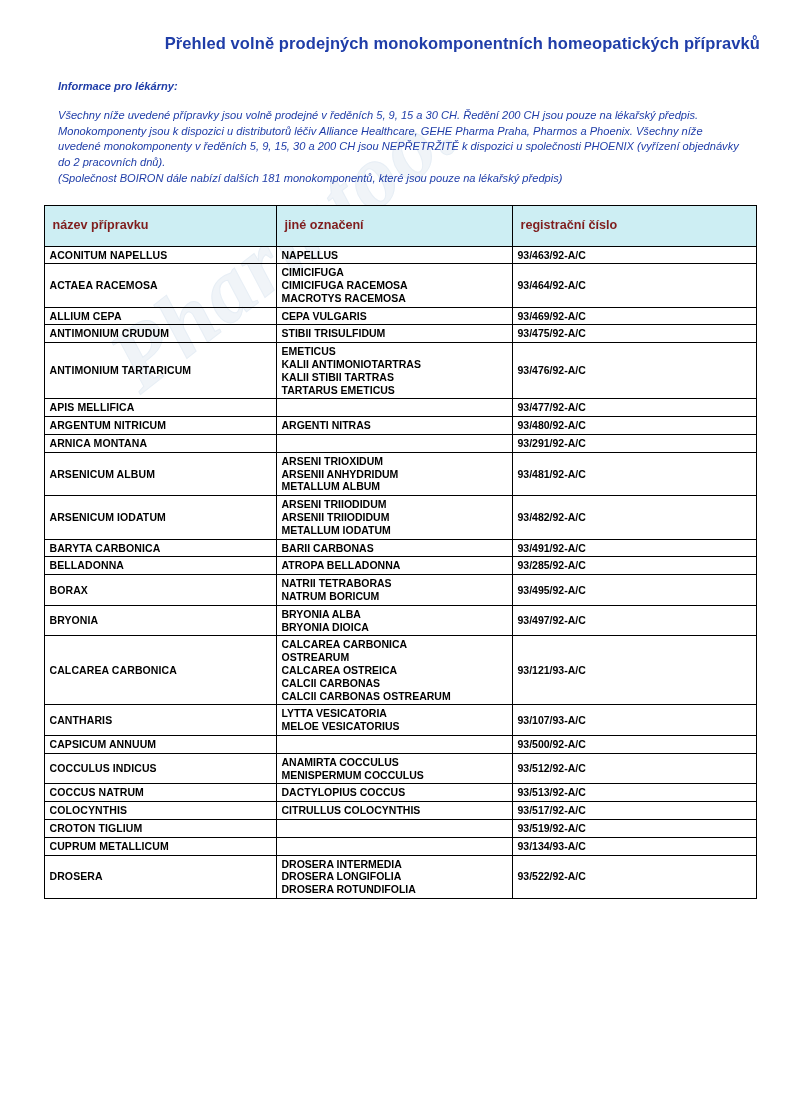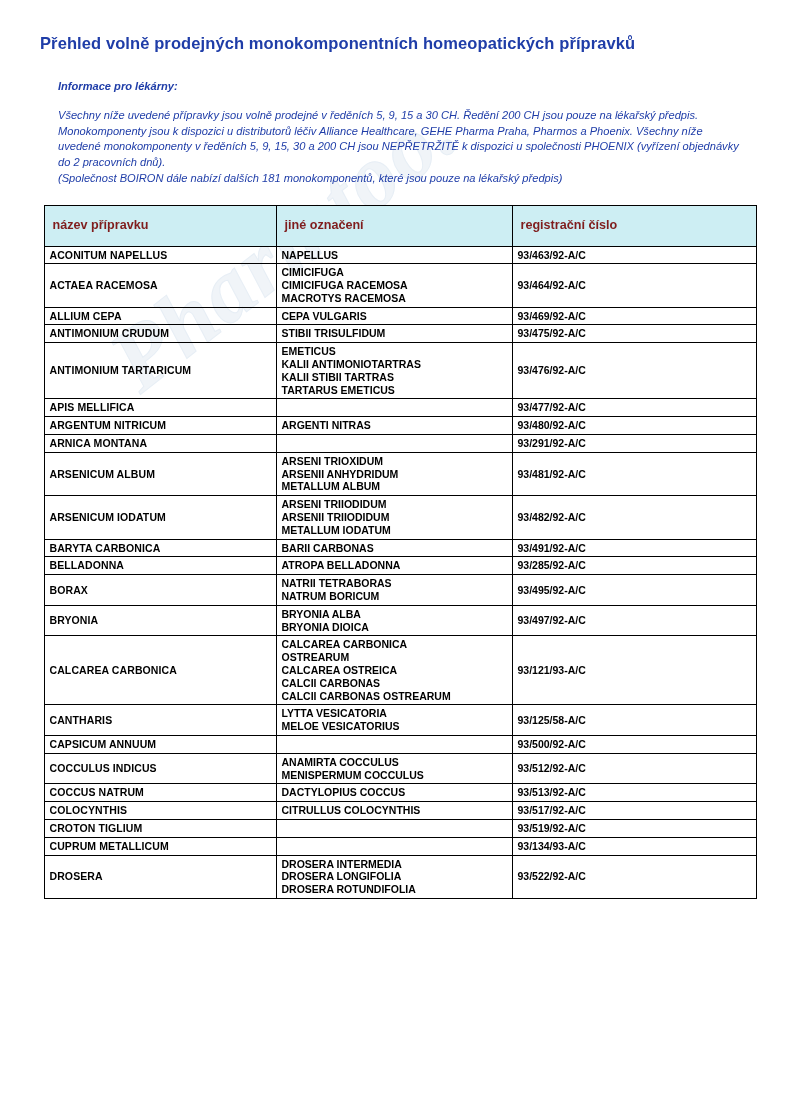"Přehled volně prodejných" .doc-title { text-align: left -> right }
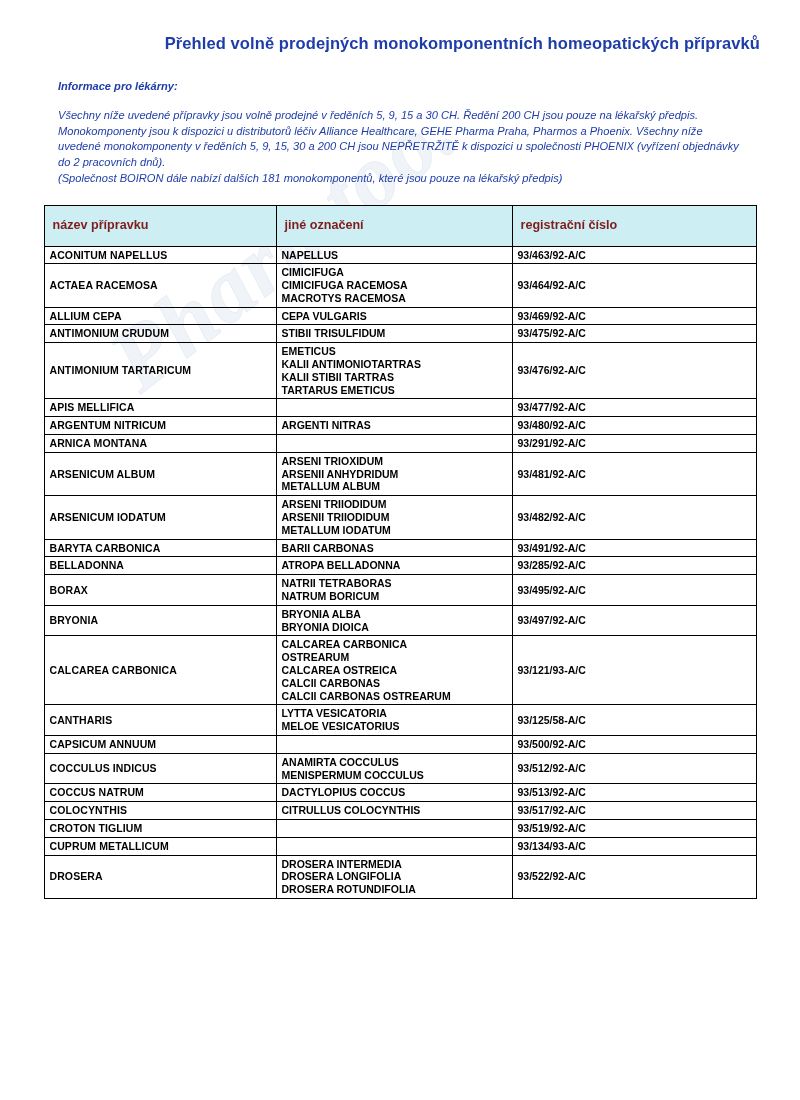"93/125/58-A/C" td.reg { text: 93/125/58-A/C -> 93/107/93-A/C }
